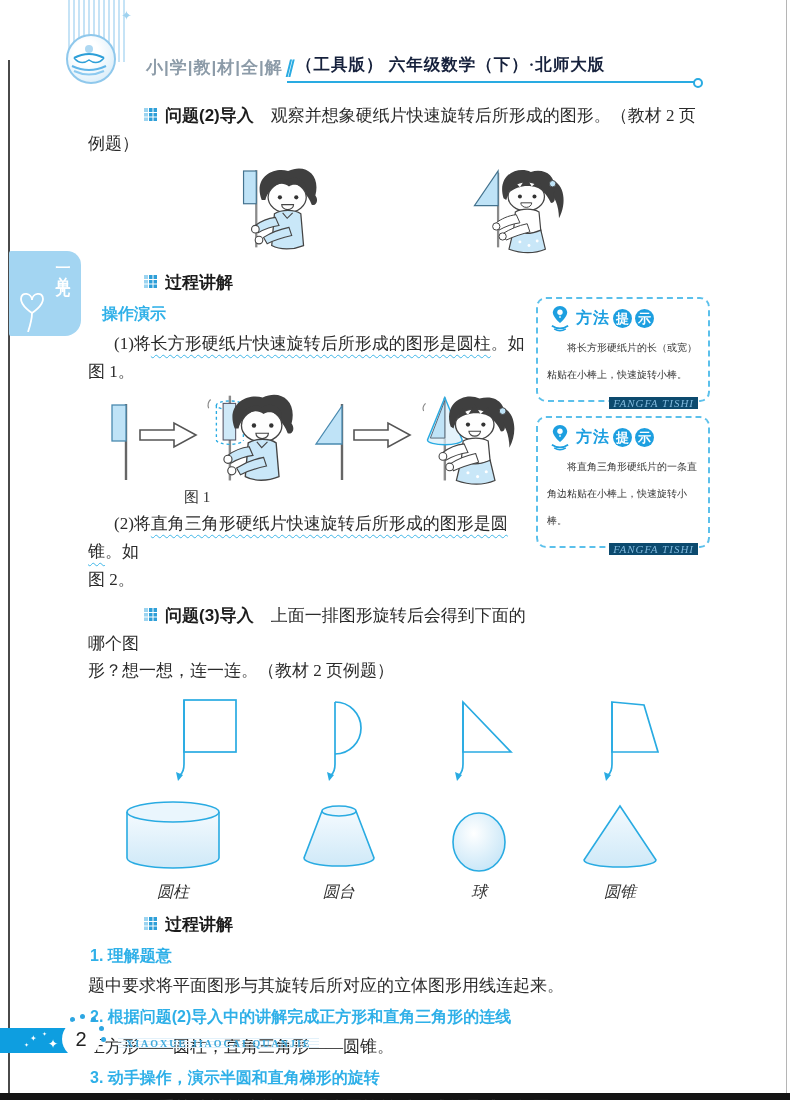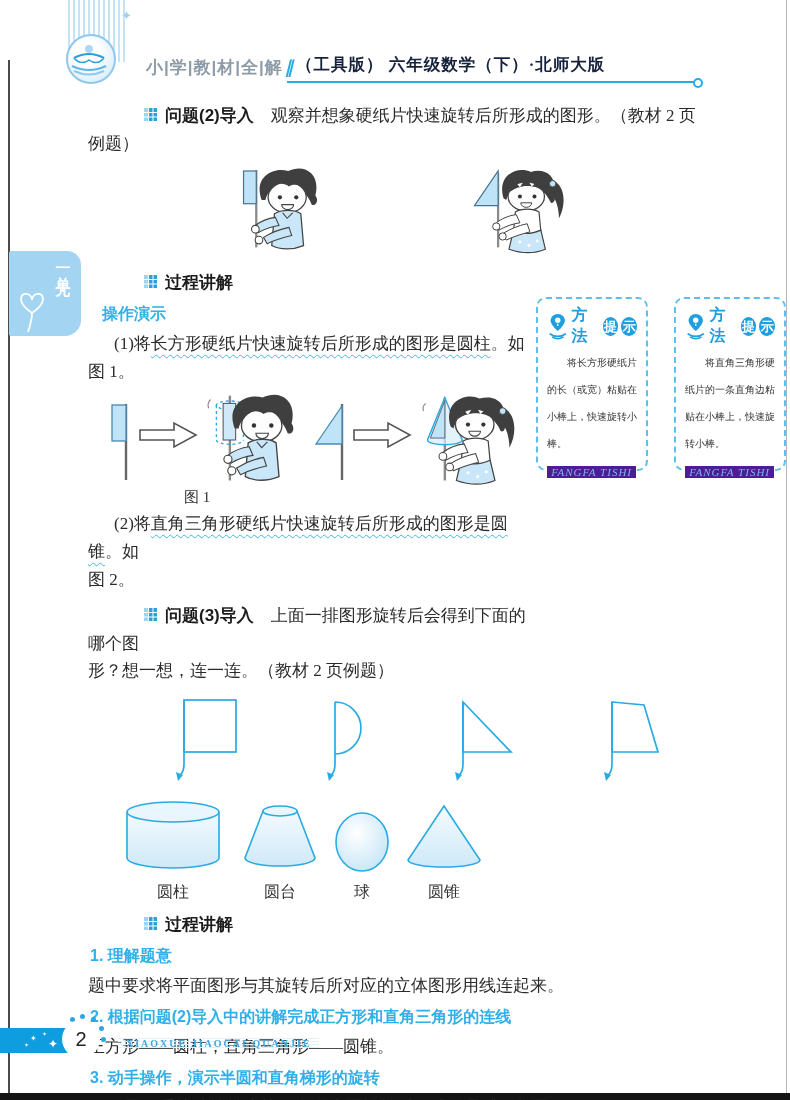"方法" .tips-col { flex-direction: row -> column; gap: 26px -> 14px }
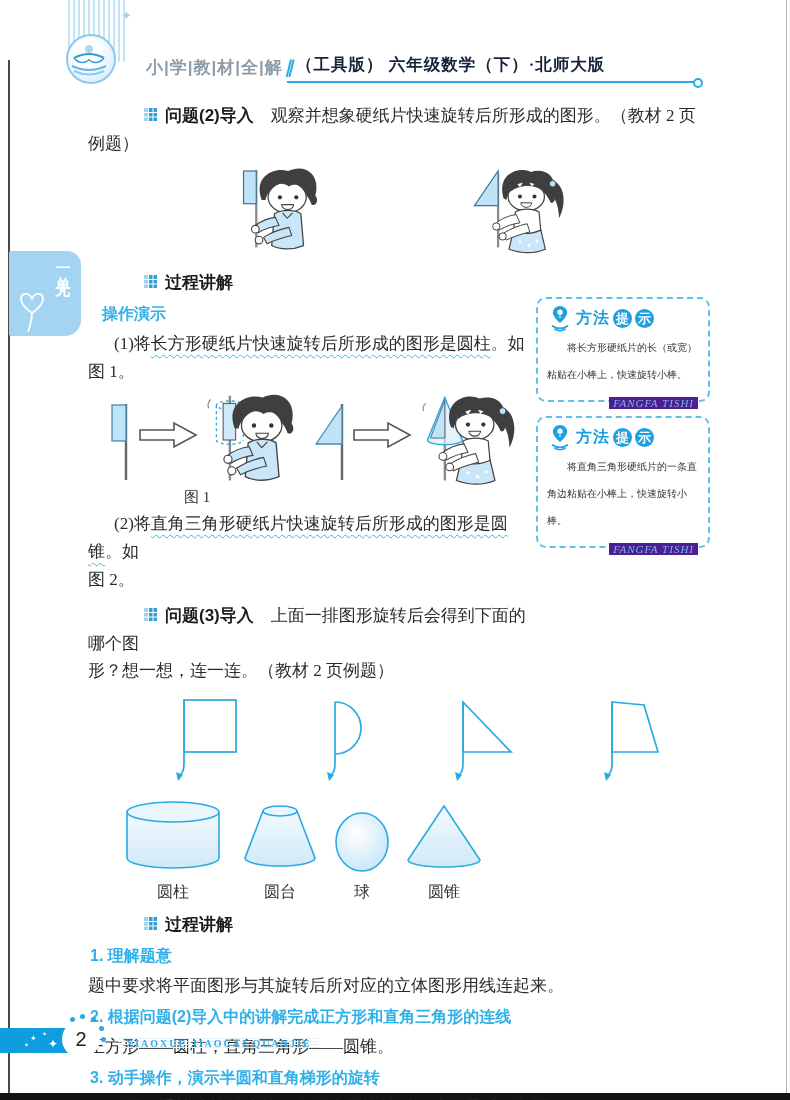"FANGFA TISHI" .tip-foot { background: #4c1d95 -> #0c4a6e }
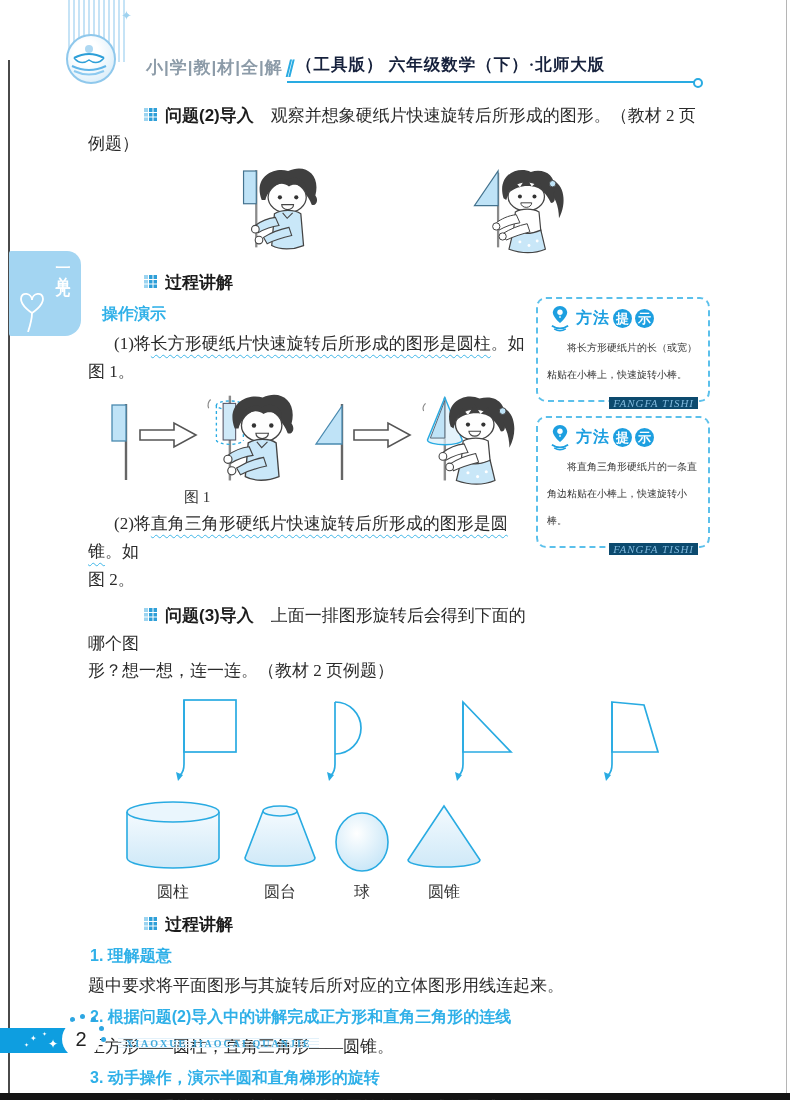"圆柱" .shapes3d { font-style: none -> italic; justify-content: none -> space-between }
